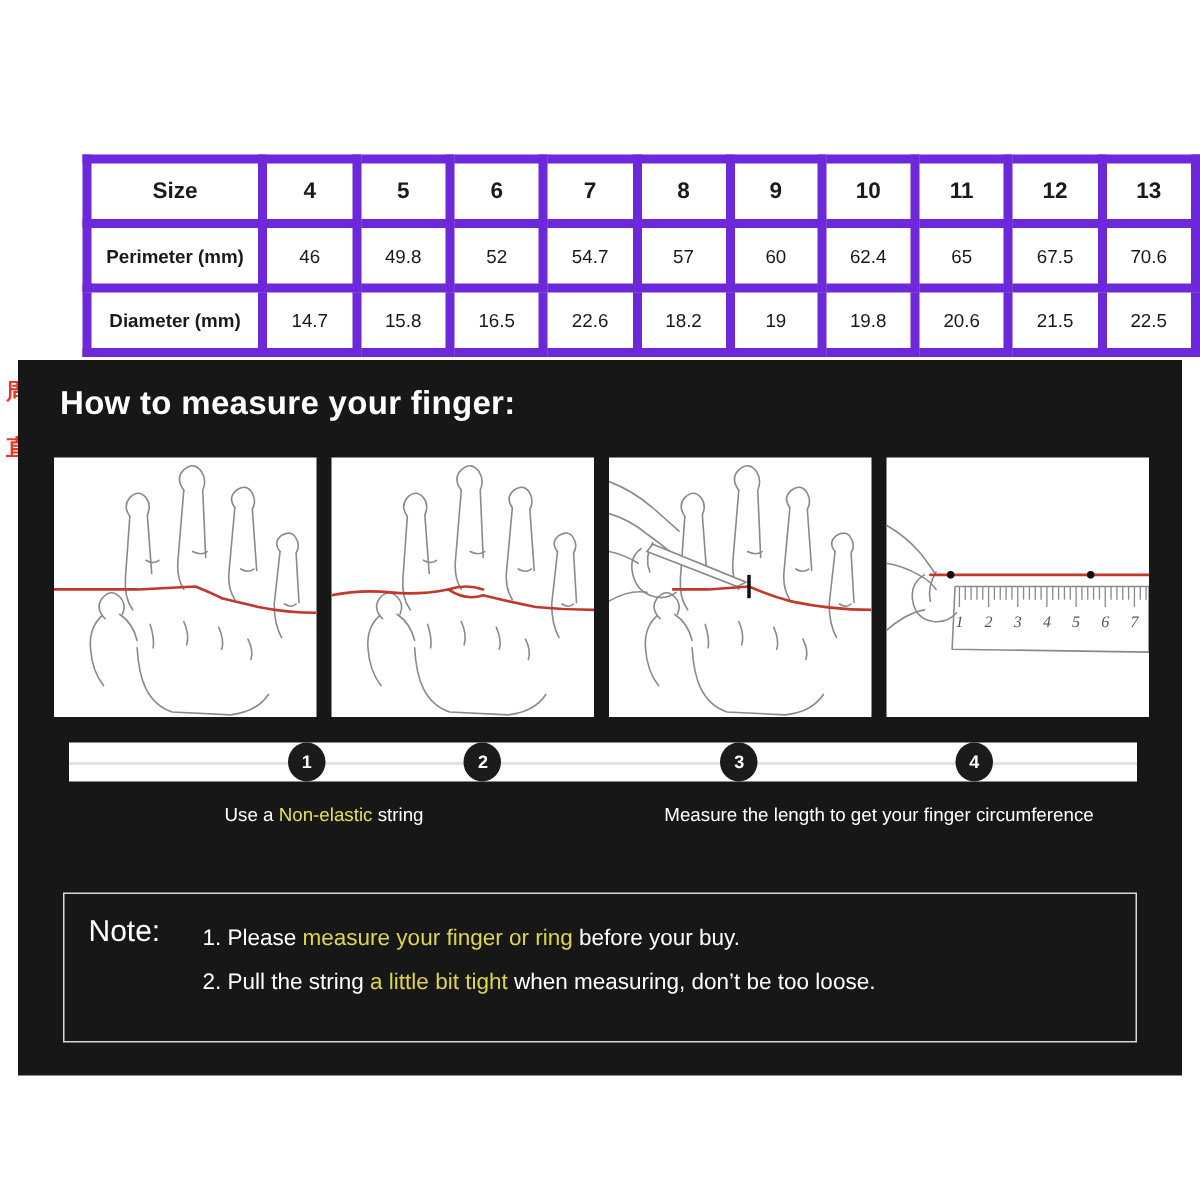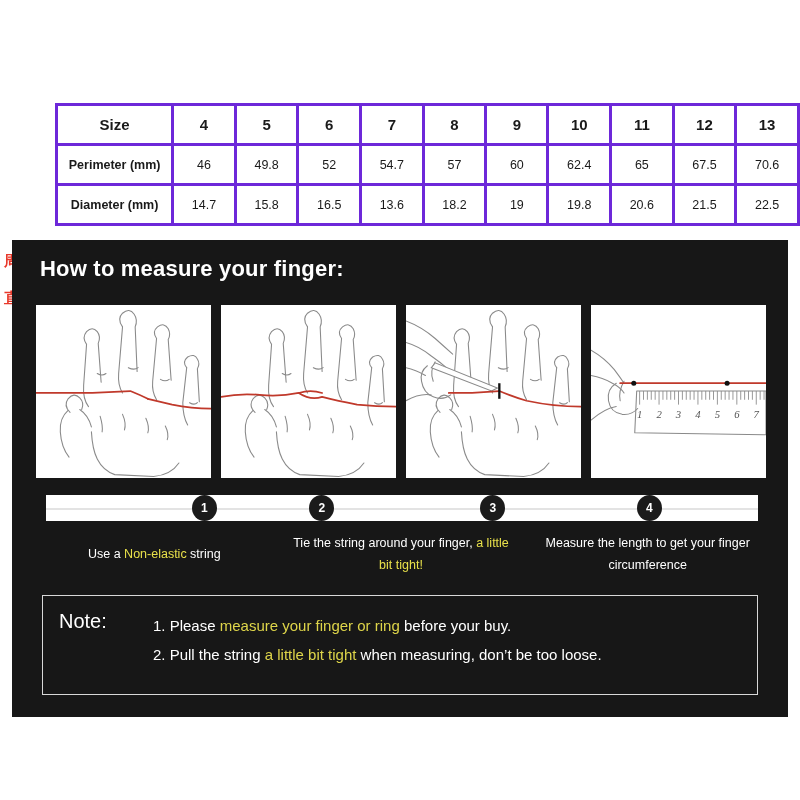"Size" table.size-table td { border: 3px solid #6d28d9 -> 6px solid #6d28d9 }
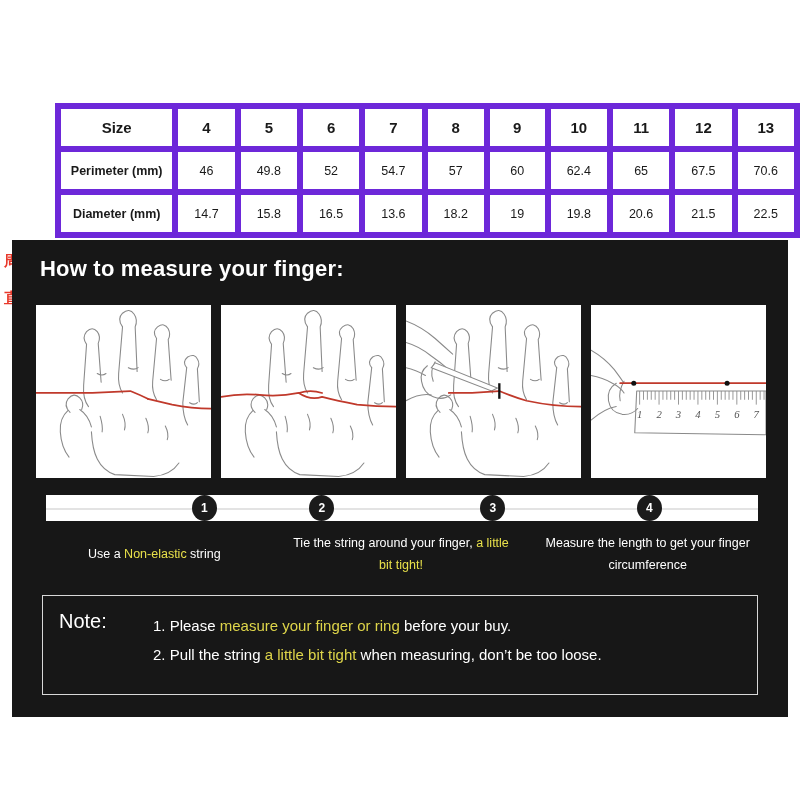"13.6" td.num { text: 13.6 -> 22.6 }
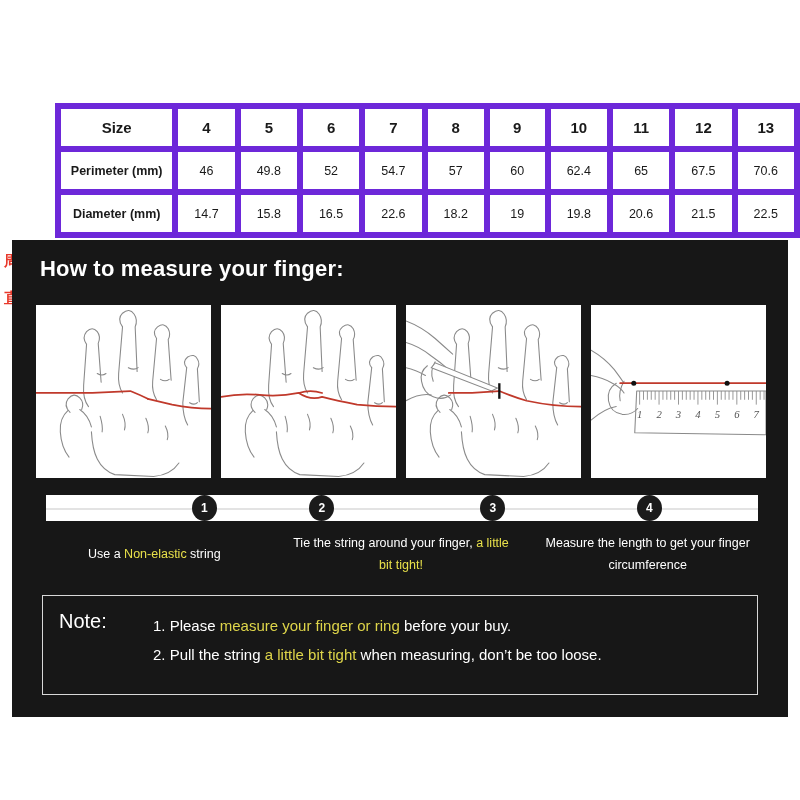"Tie the string around your" div.caption { html: <div> <span>Tie the string around your finger, </span><span>a little bit tight!</span> </div> -> none }
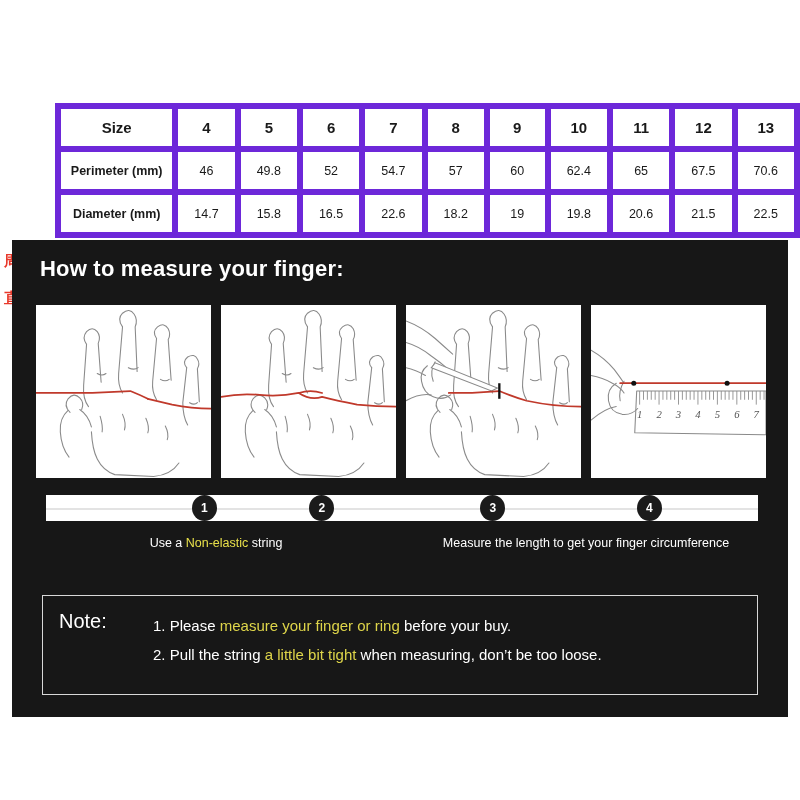"1. Please measure your finger" #note-list { margin-left: 18px -> none }
